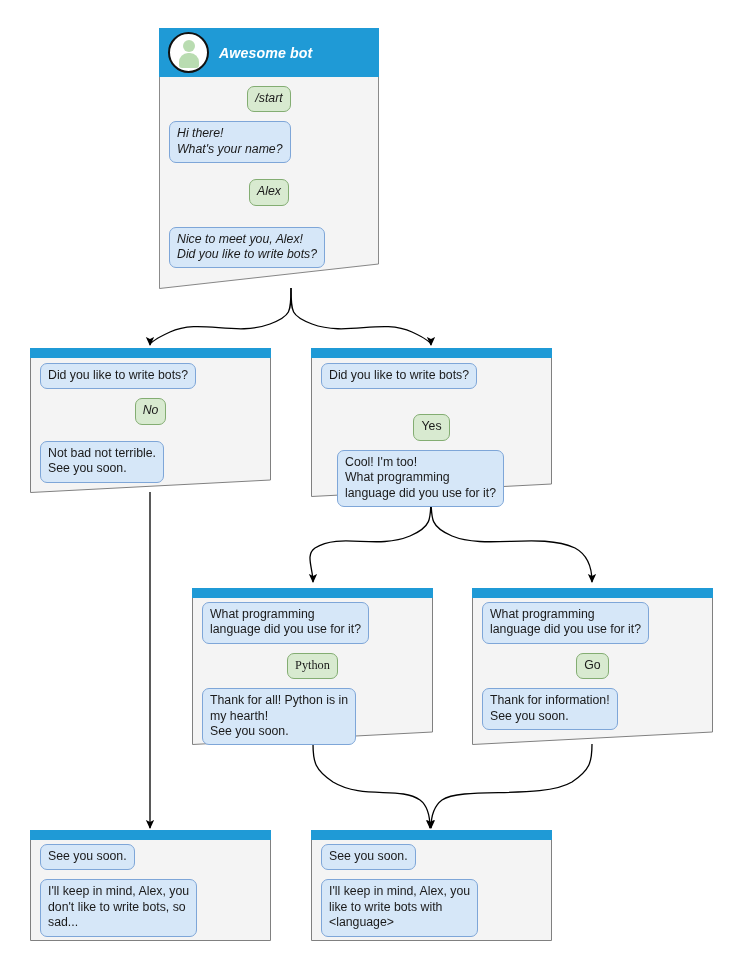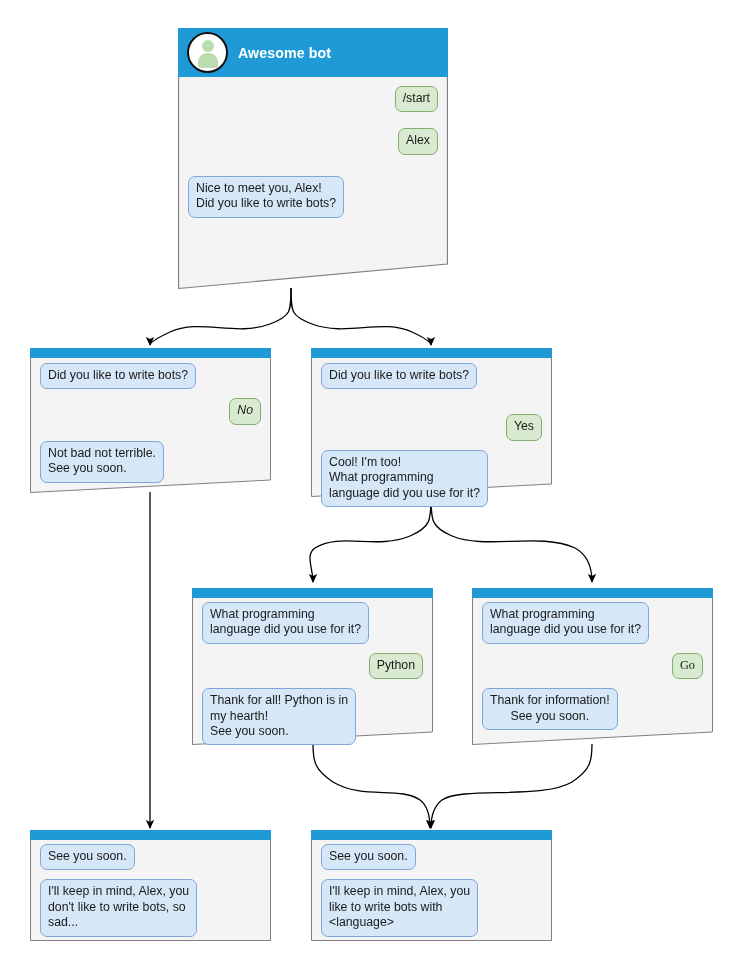"Awesome bot" div.node { font-style: none -> italic; left: 178px -> 159px; width: 270px -> 220px }
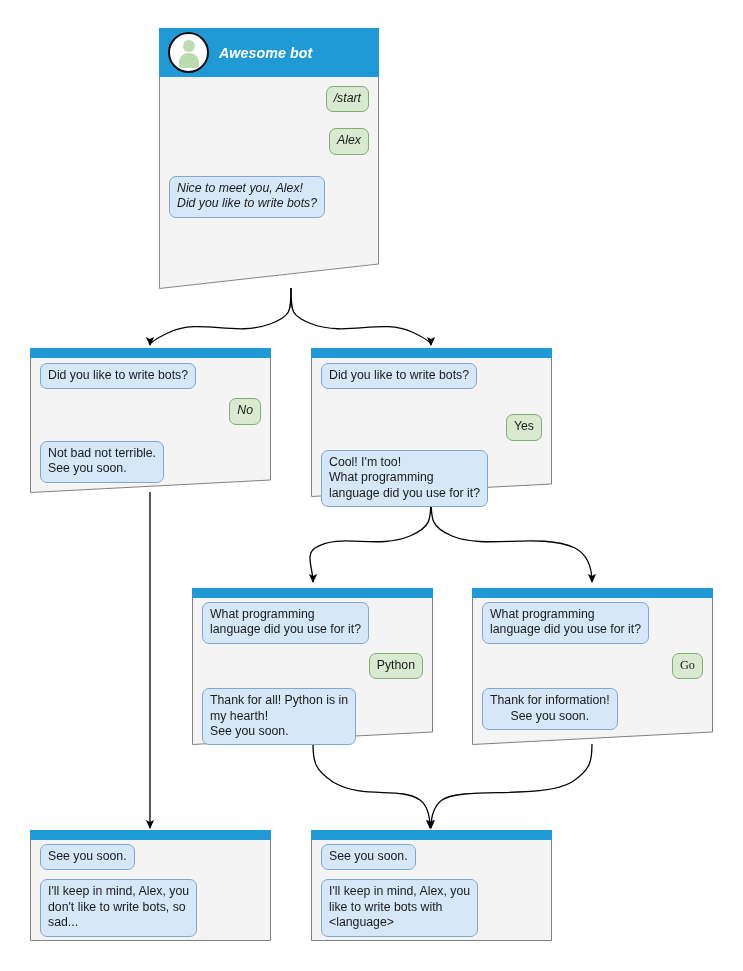"/start" .msg-row.right { justify-content: flex-end -> center }
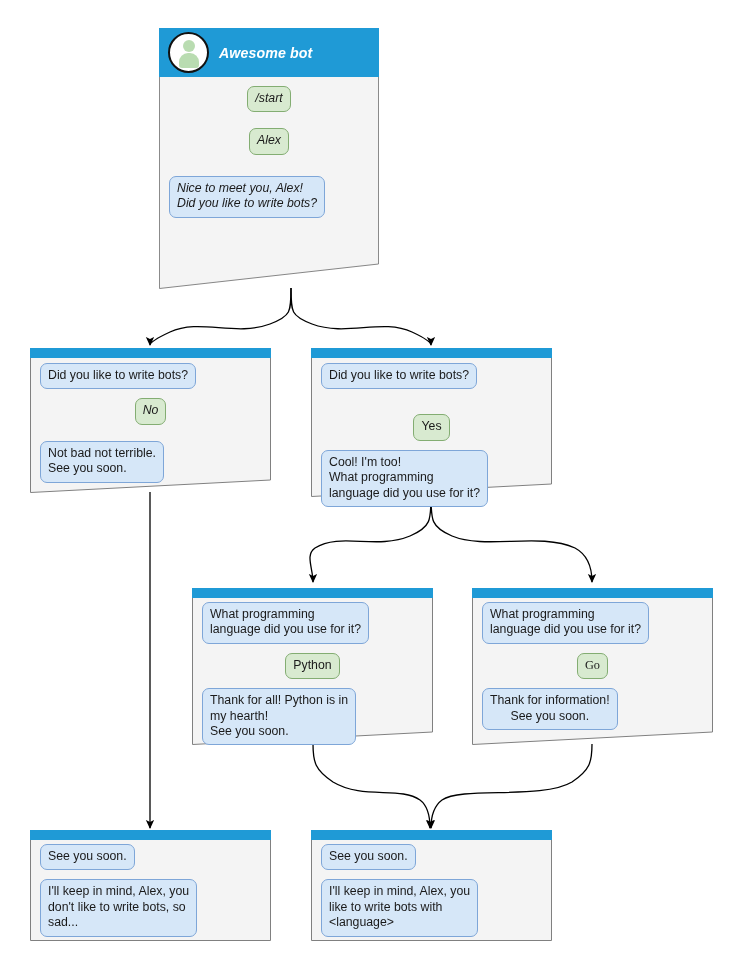"Hi there!" div.msg-row { html: none -> <div> <div>Hi there! What's your name?</div> </div> }
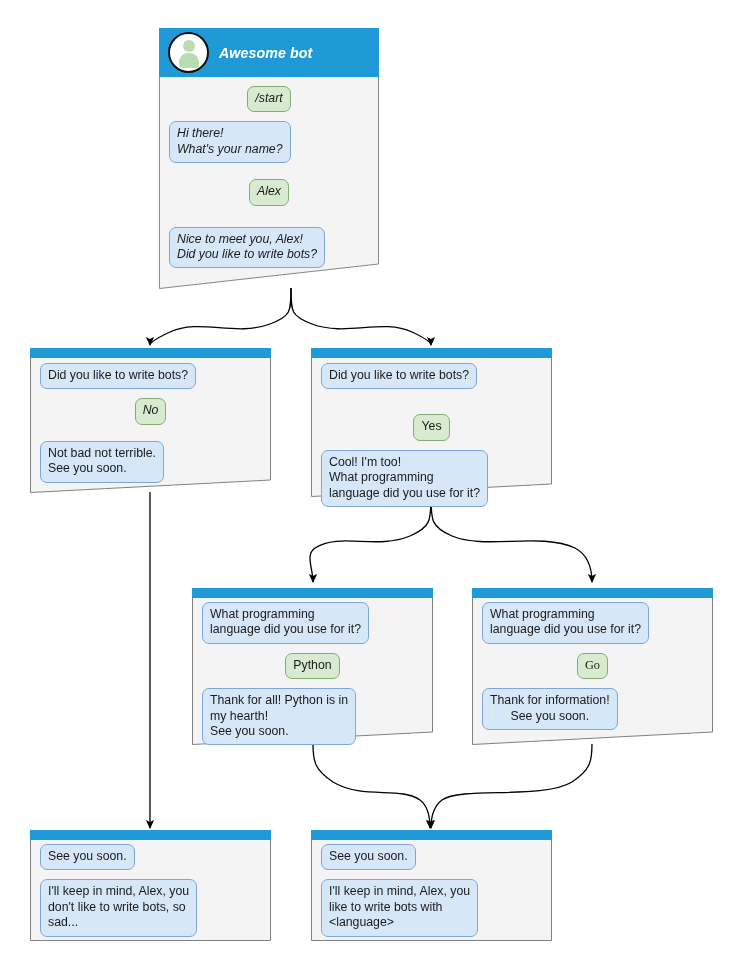"Cool! I'm too!" div.msg-row { margin-left: none -> 16px }
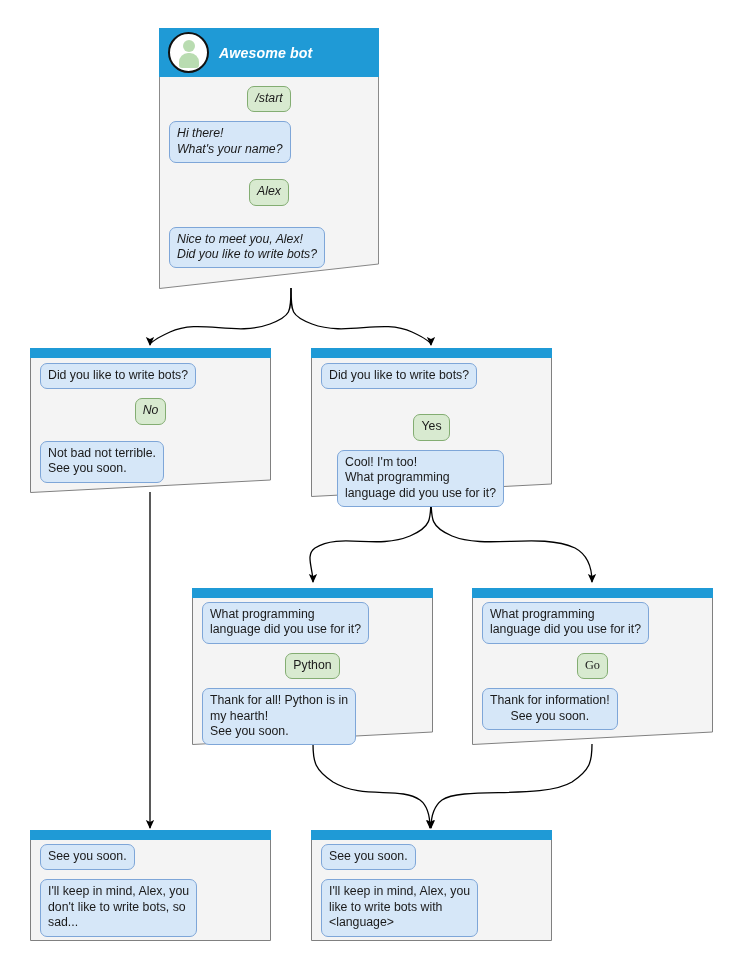"Python" div.msg-row { font-family: none -> Liberation Serif, serif }
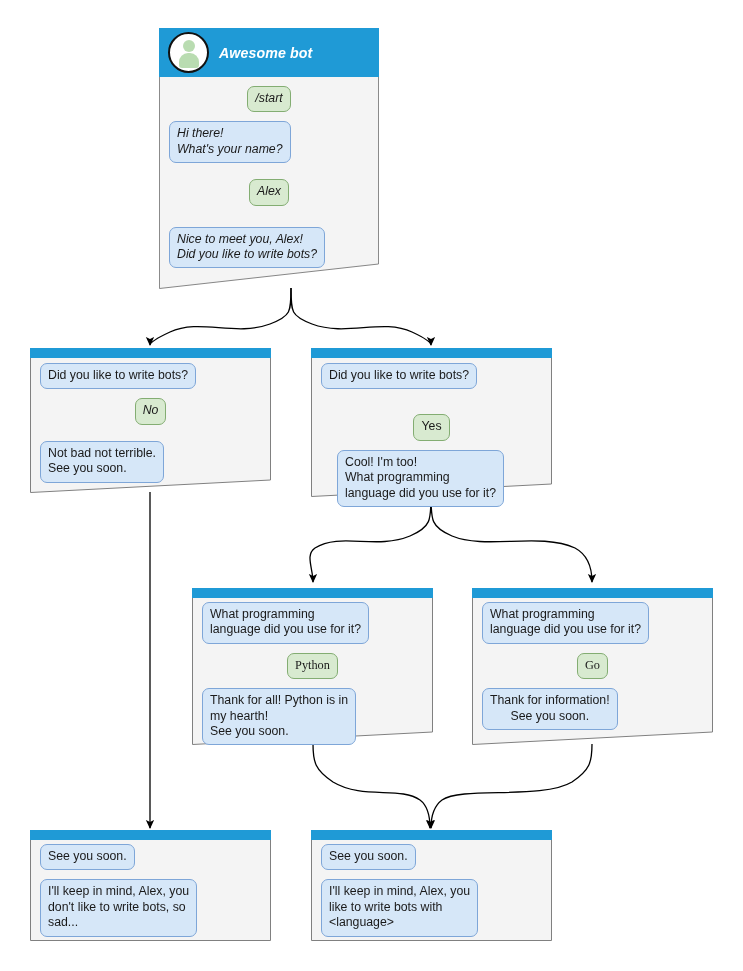"Go" div.msg-row { font-family: Liberation Serif, serif -> none }
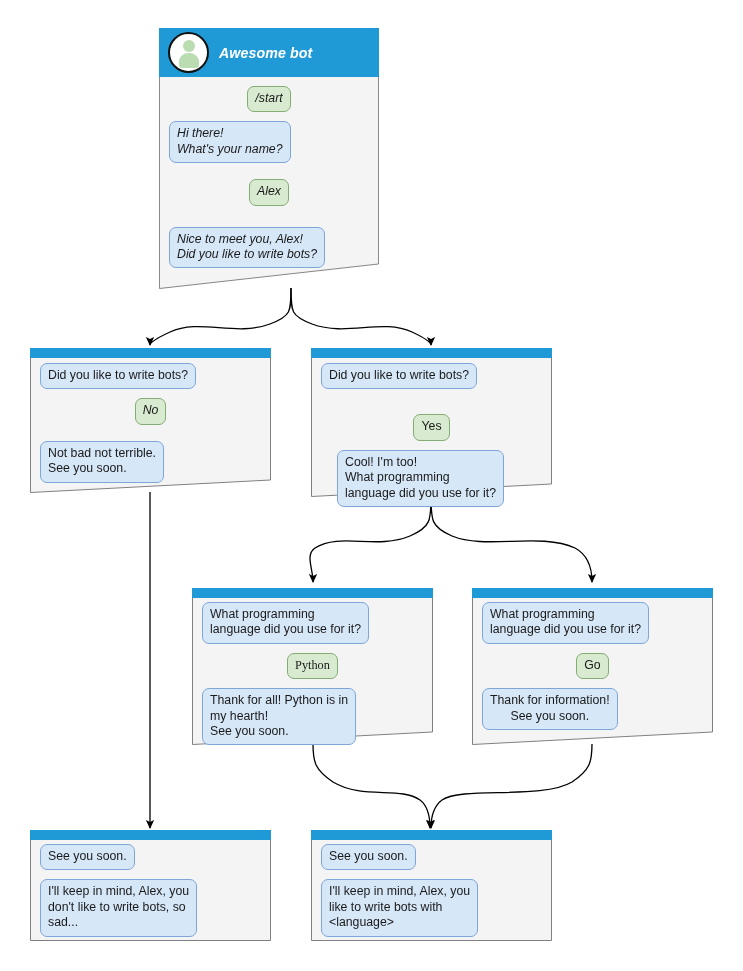"Thank for information!" div.msg-row { text-align: center -> none }
